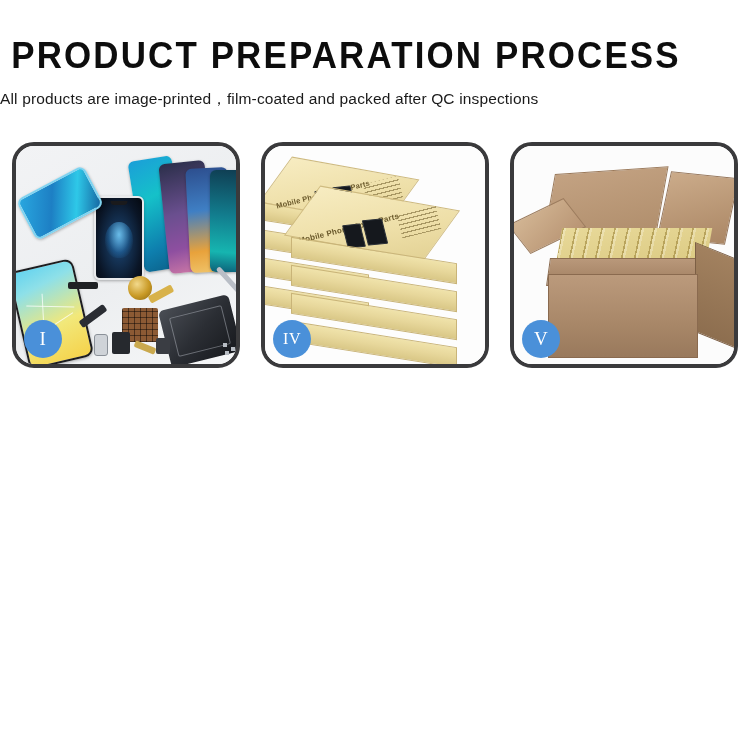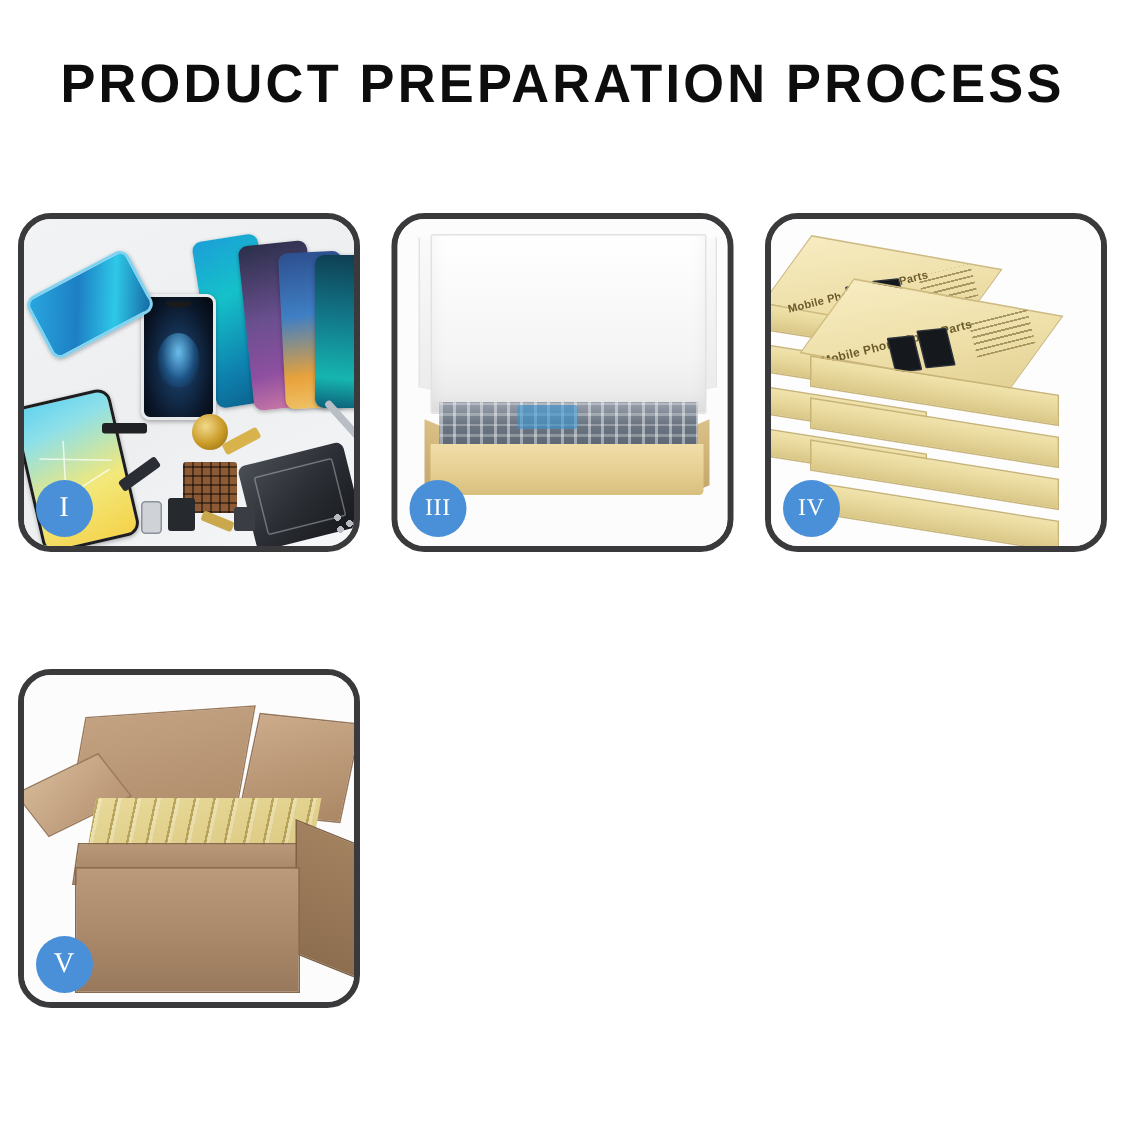"PRODUCT PREPARATION PROCESS" .header { text-align: center -> none }
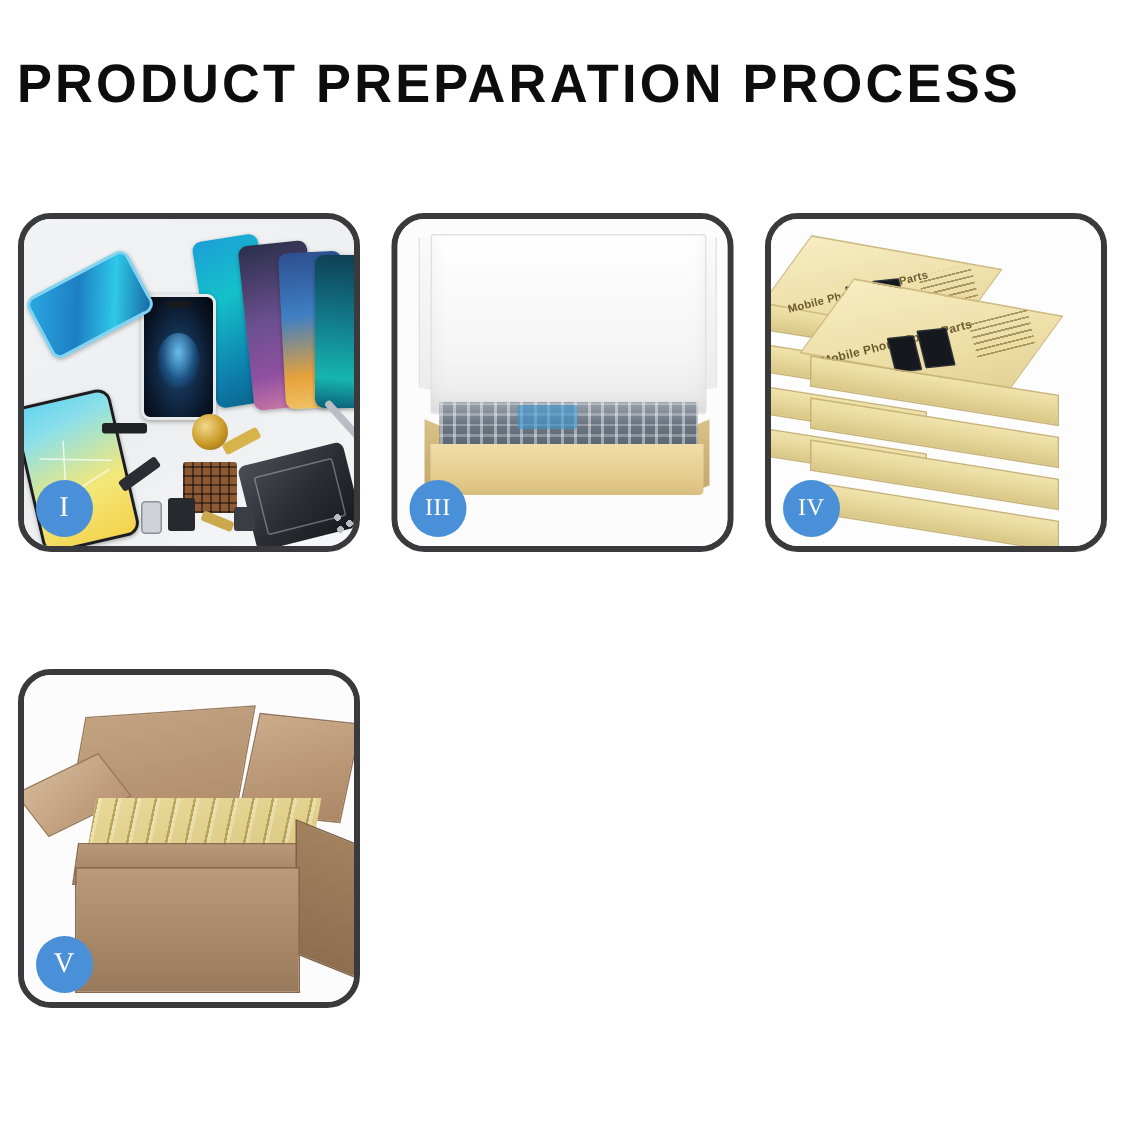"All products are" p.page-subtitle { html: none -> <p>All products are image-printed，film-coated and packed after QC inspections</p> }
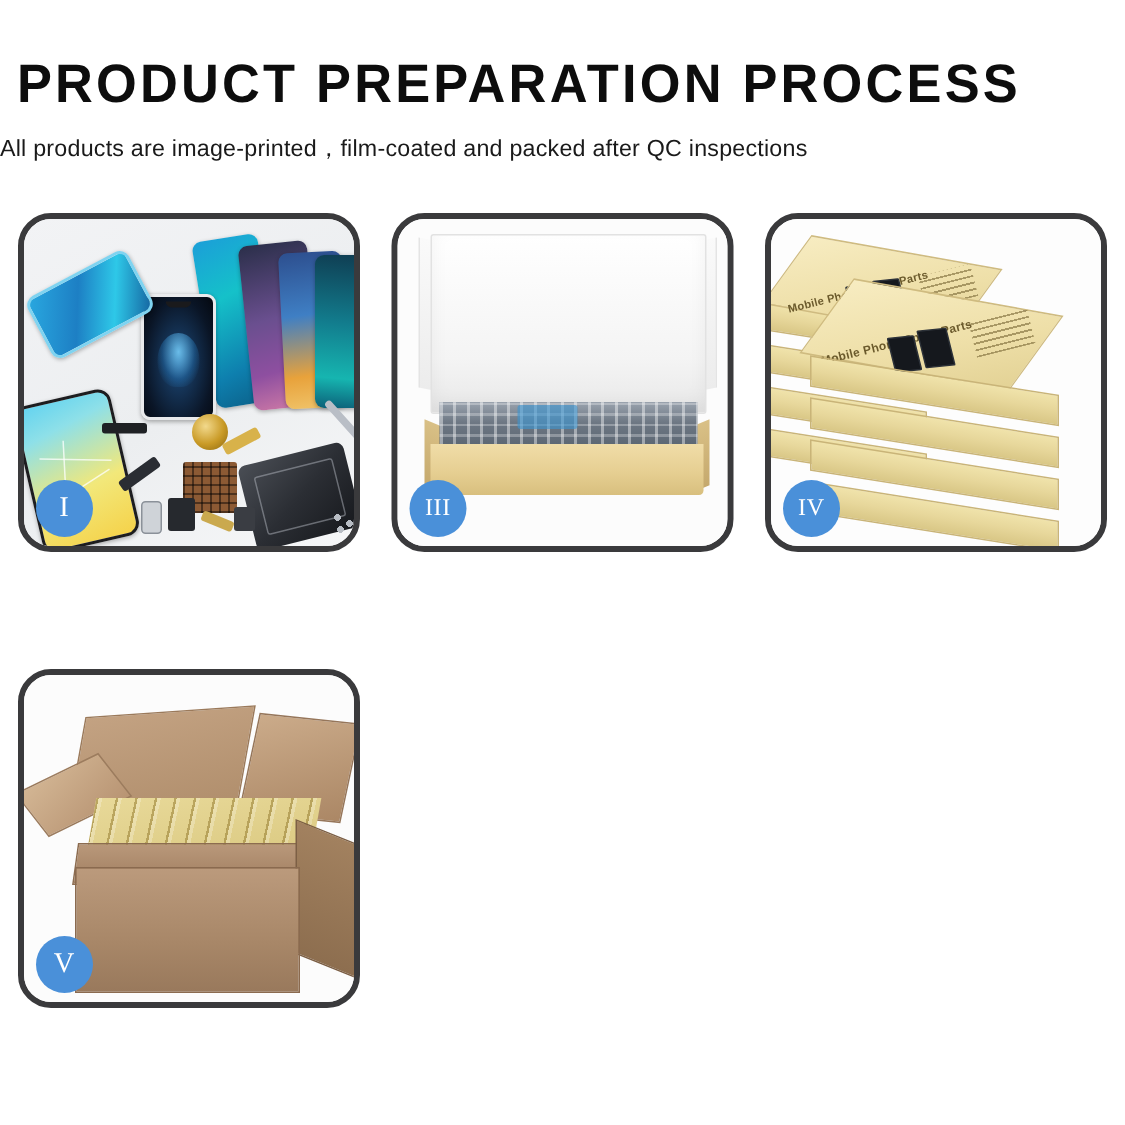"III" div.panel { html: <div> <div> <div></div> <div></div> <div></div> <div></div> <div></div> <div></div> <div></div> <div></div> <div></div> </div> <div>III</div> </div> -> none }
